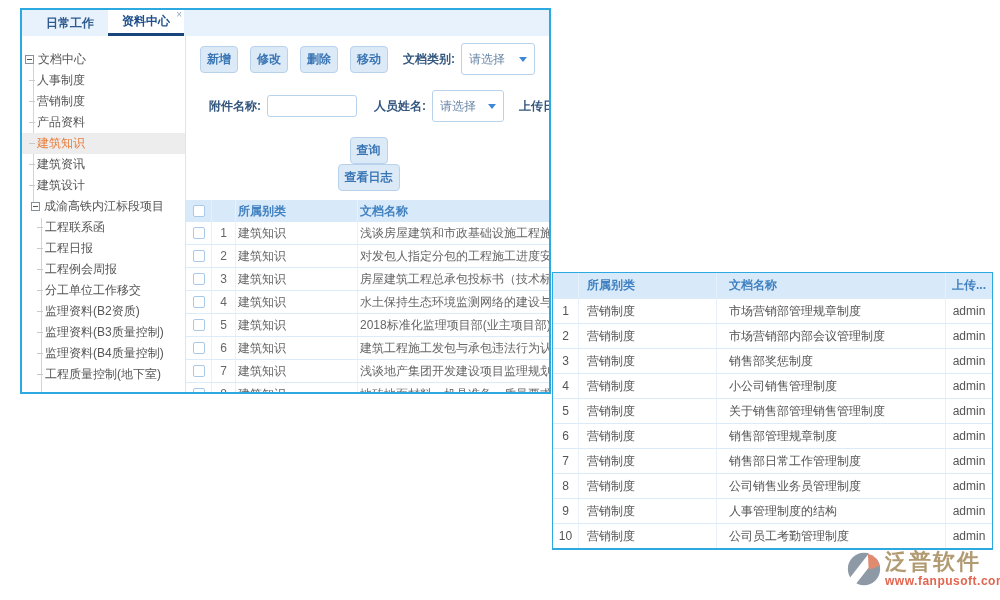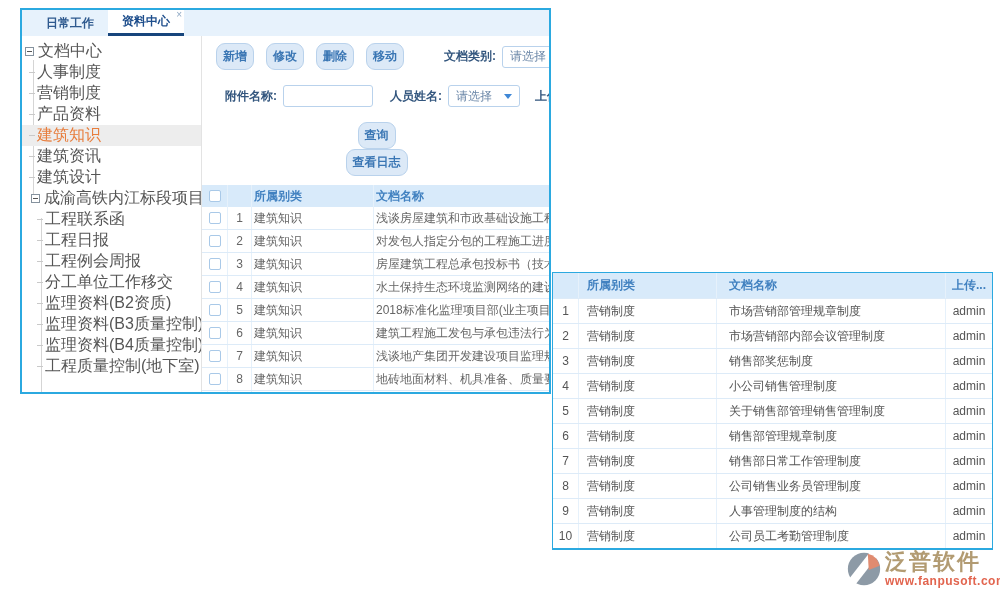"文档中心" .sidebar { font-size: 16px -> 12px; padding-top: 5px -> 13px; width: 180px -> 164px }
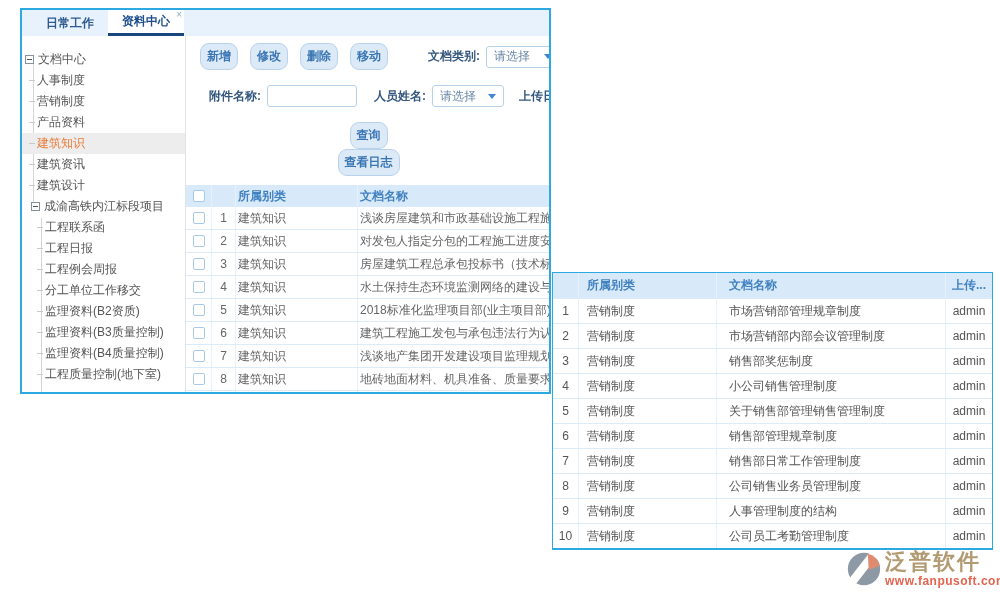"新增" .btn { border-radius: 9px -> 4px }
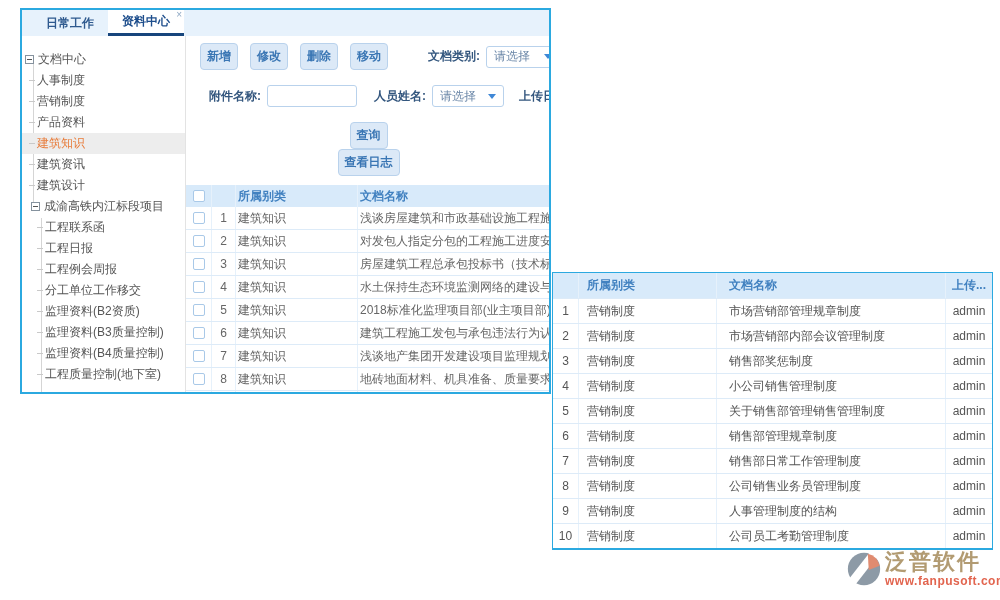"文档类别:" span.flabel { margin-left: 28px -> 3px }
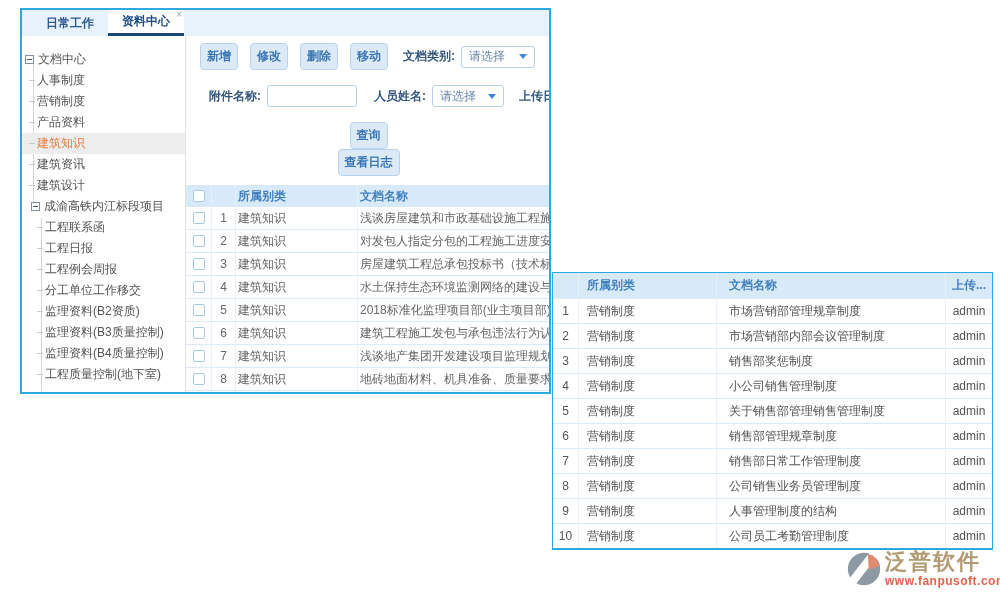"请选择" .select { height: 22px -> 32px }
